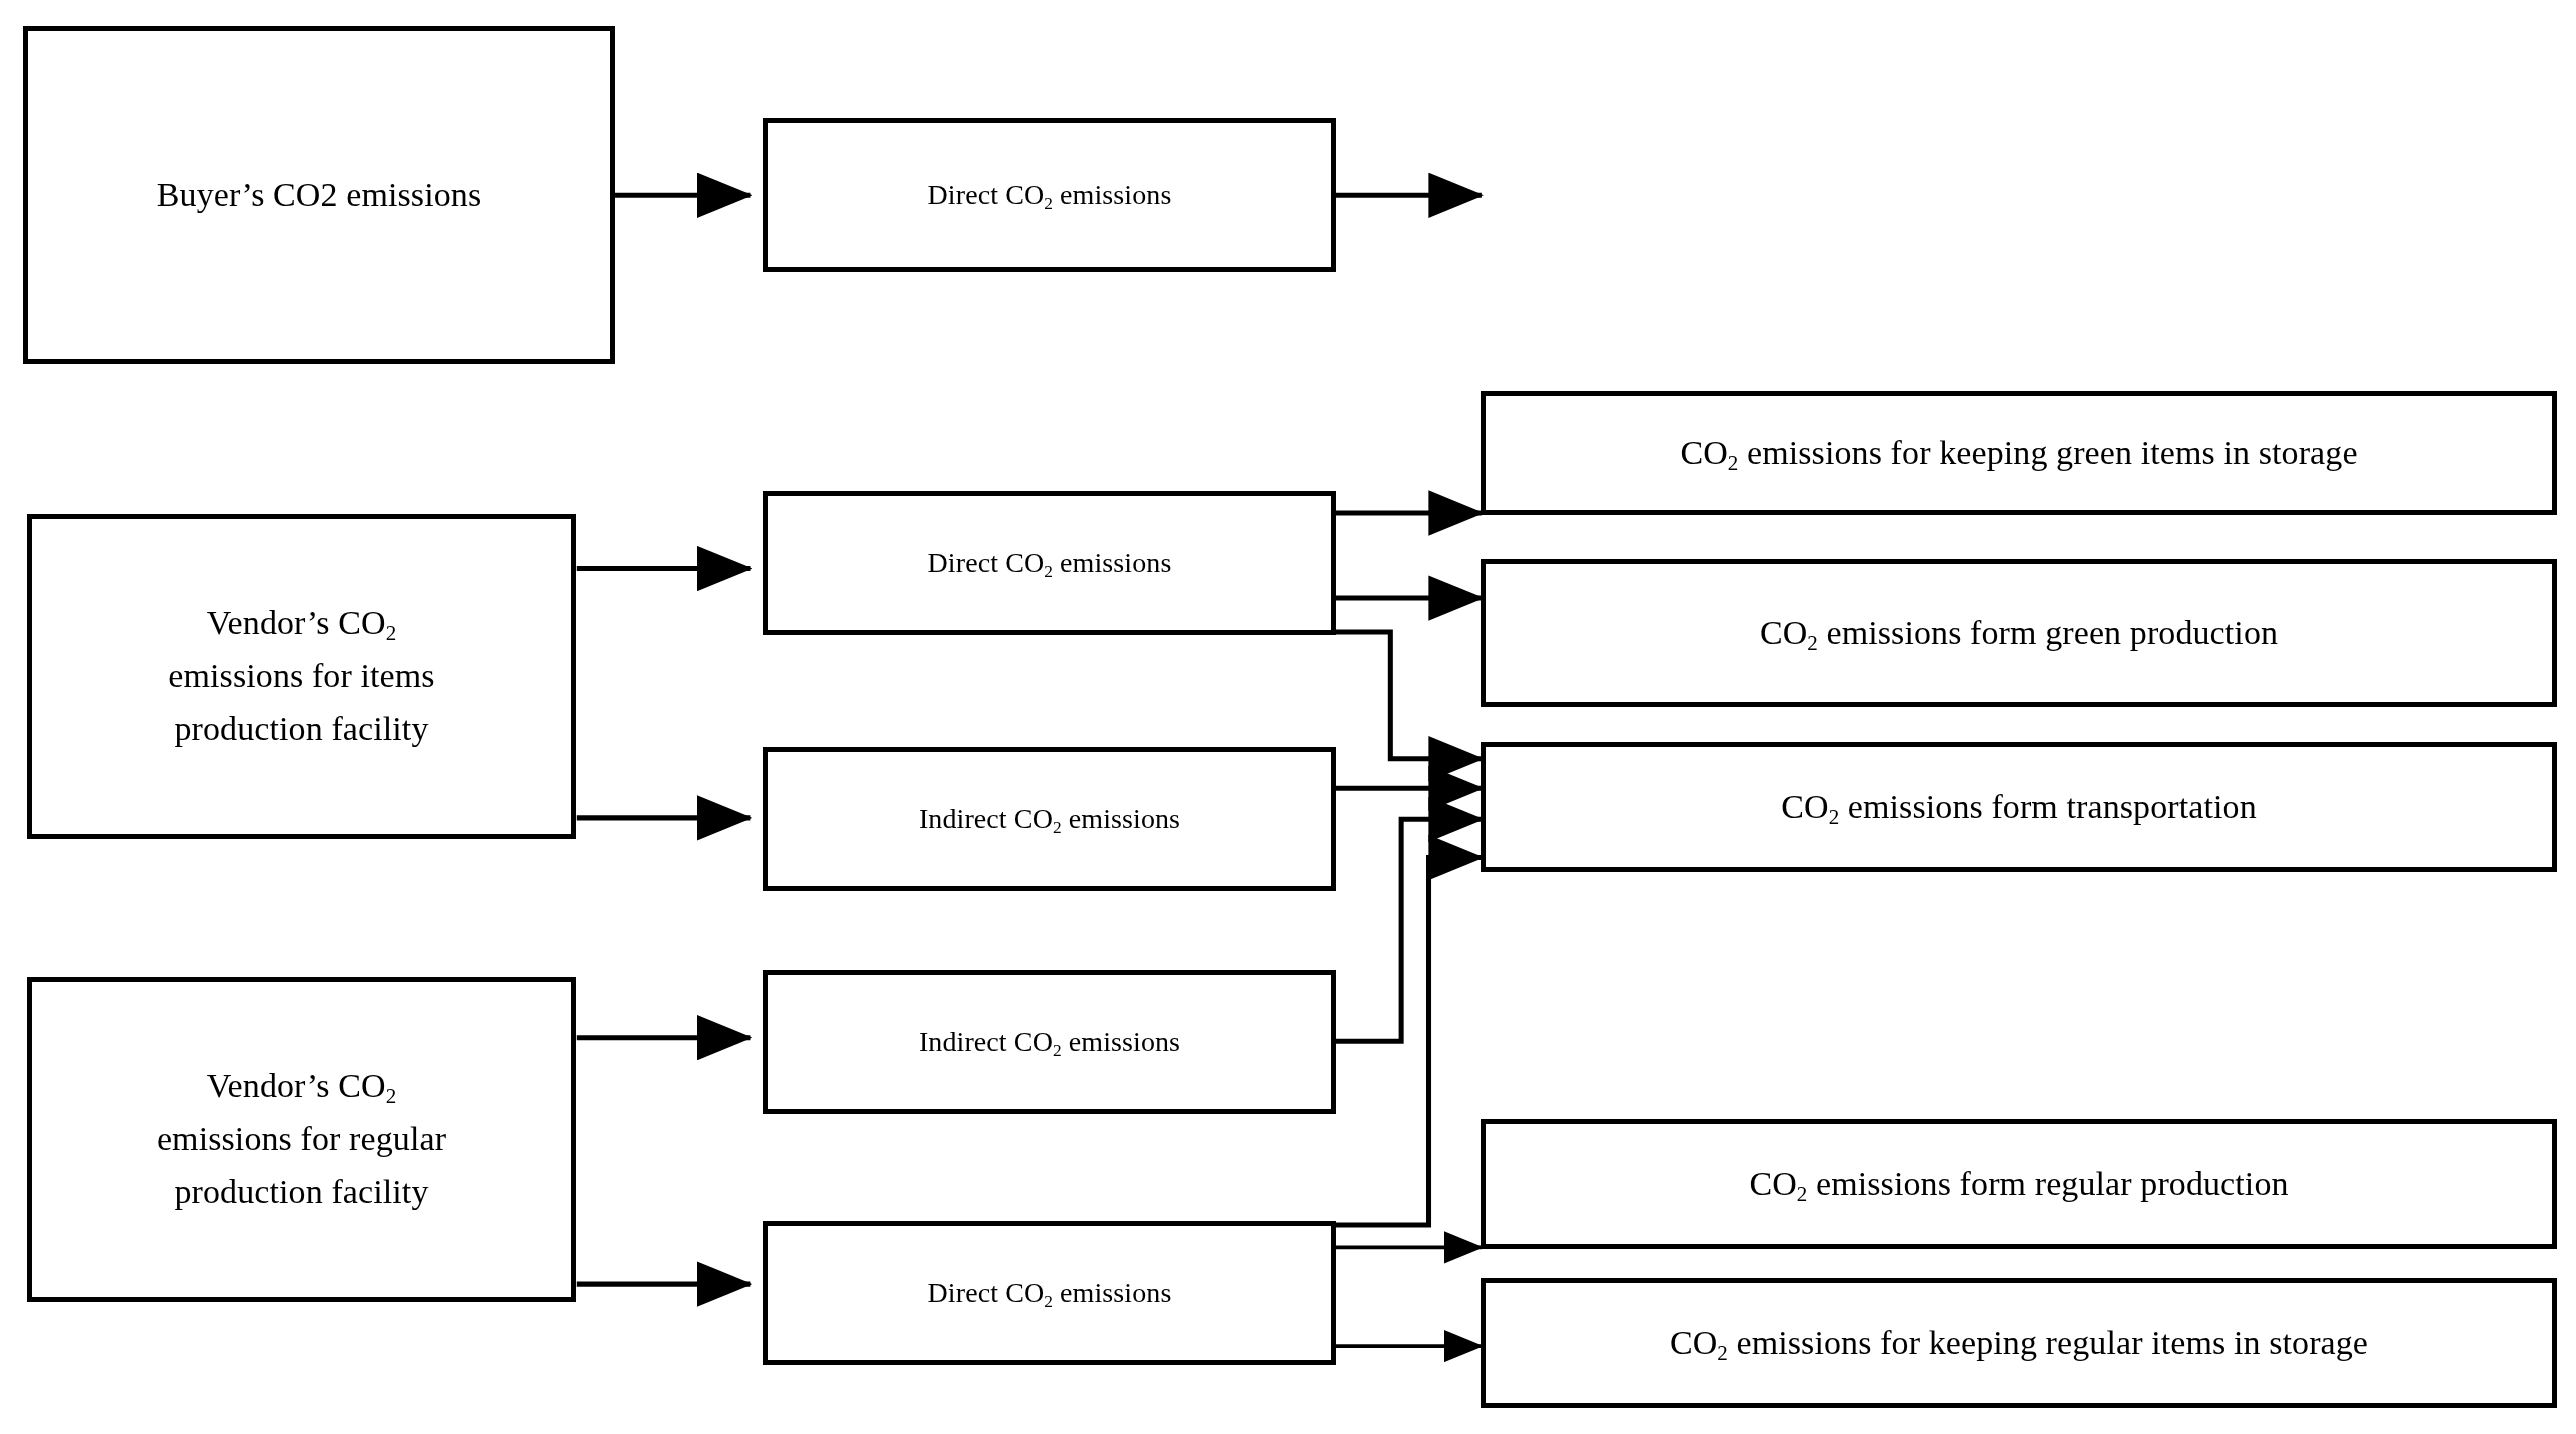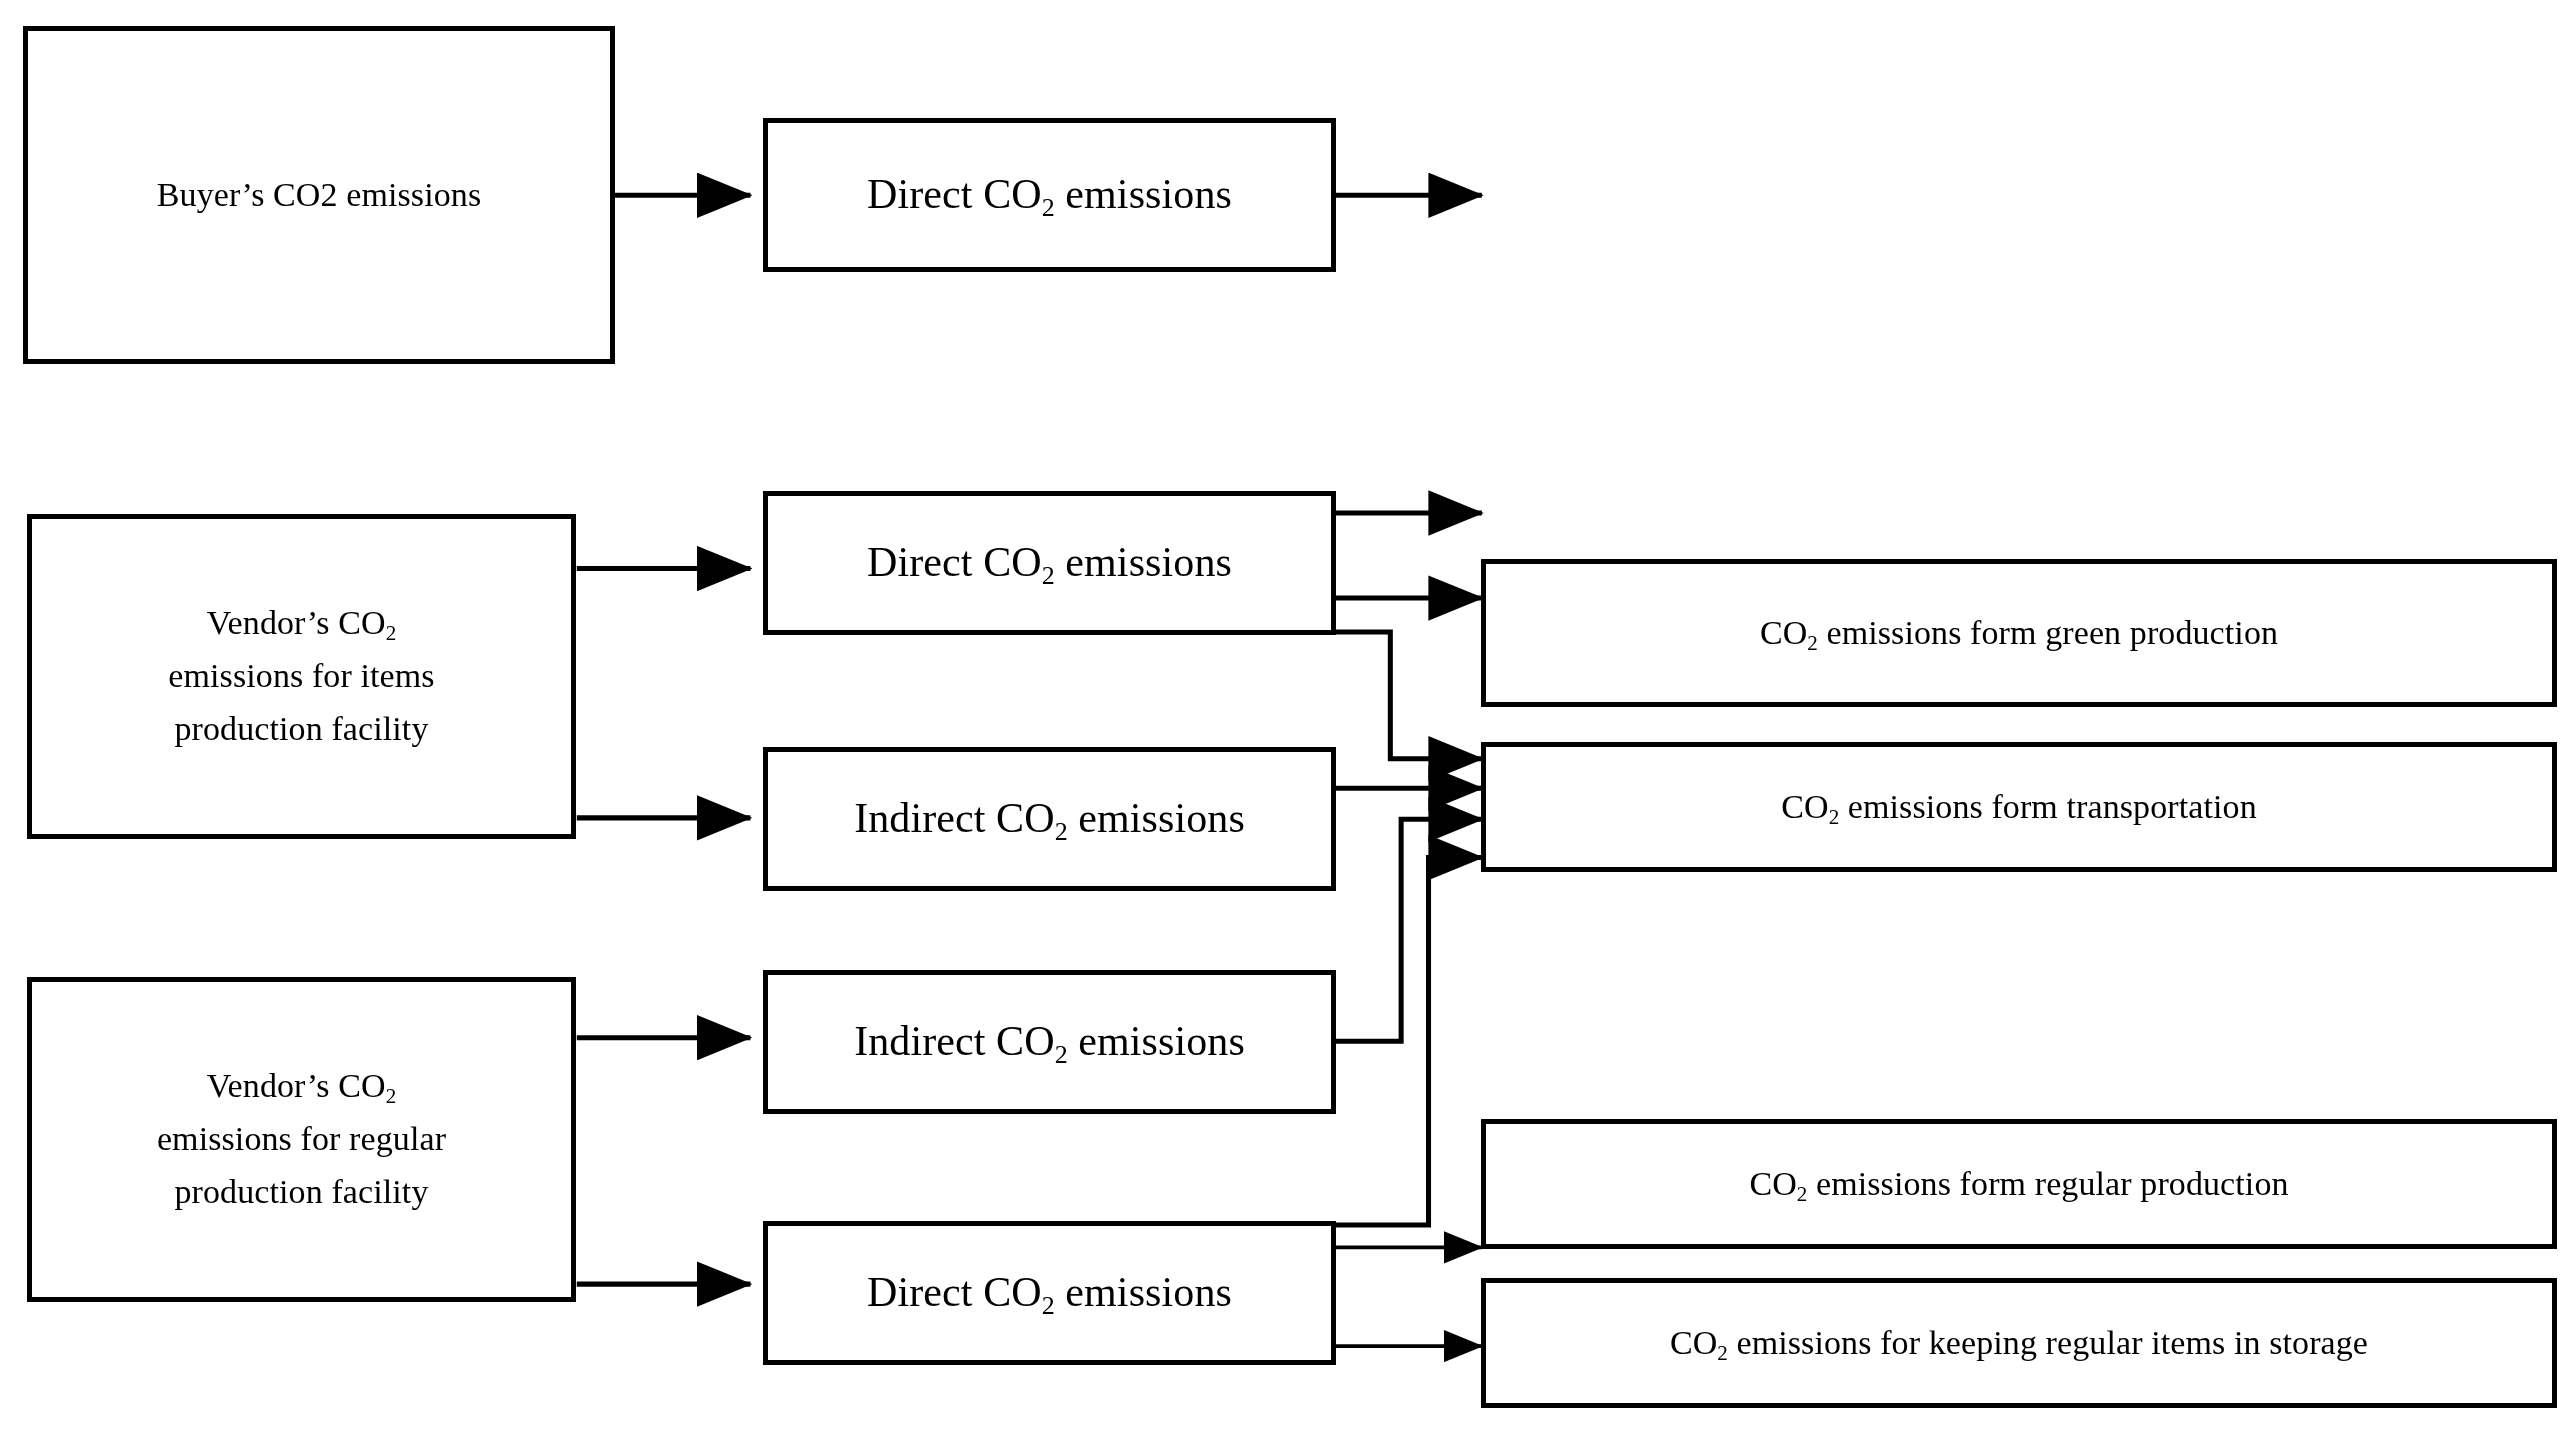"Direct CO2 emissions" .t-mid { font-size: 42px -> 28px }
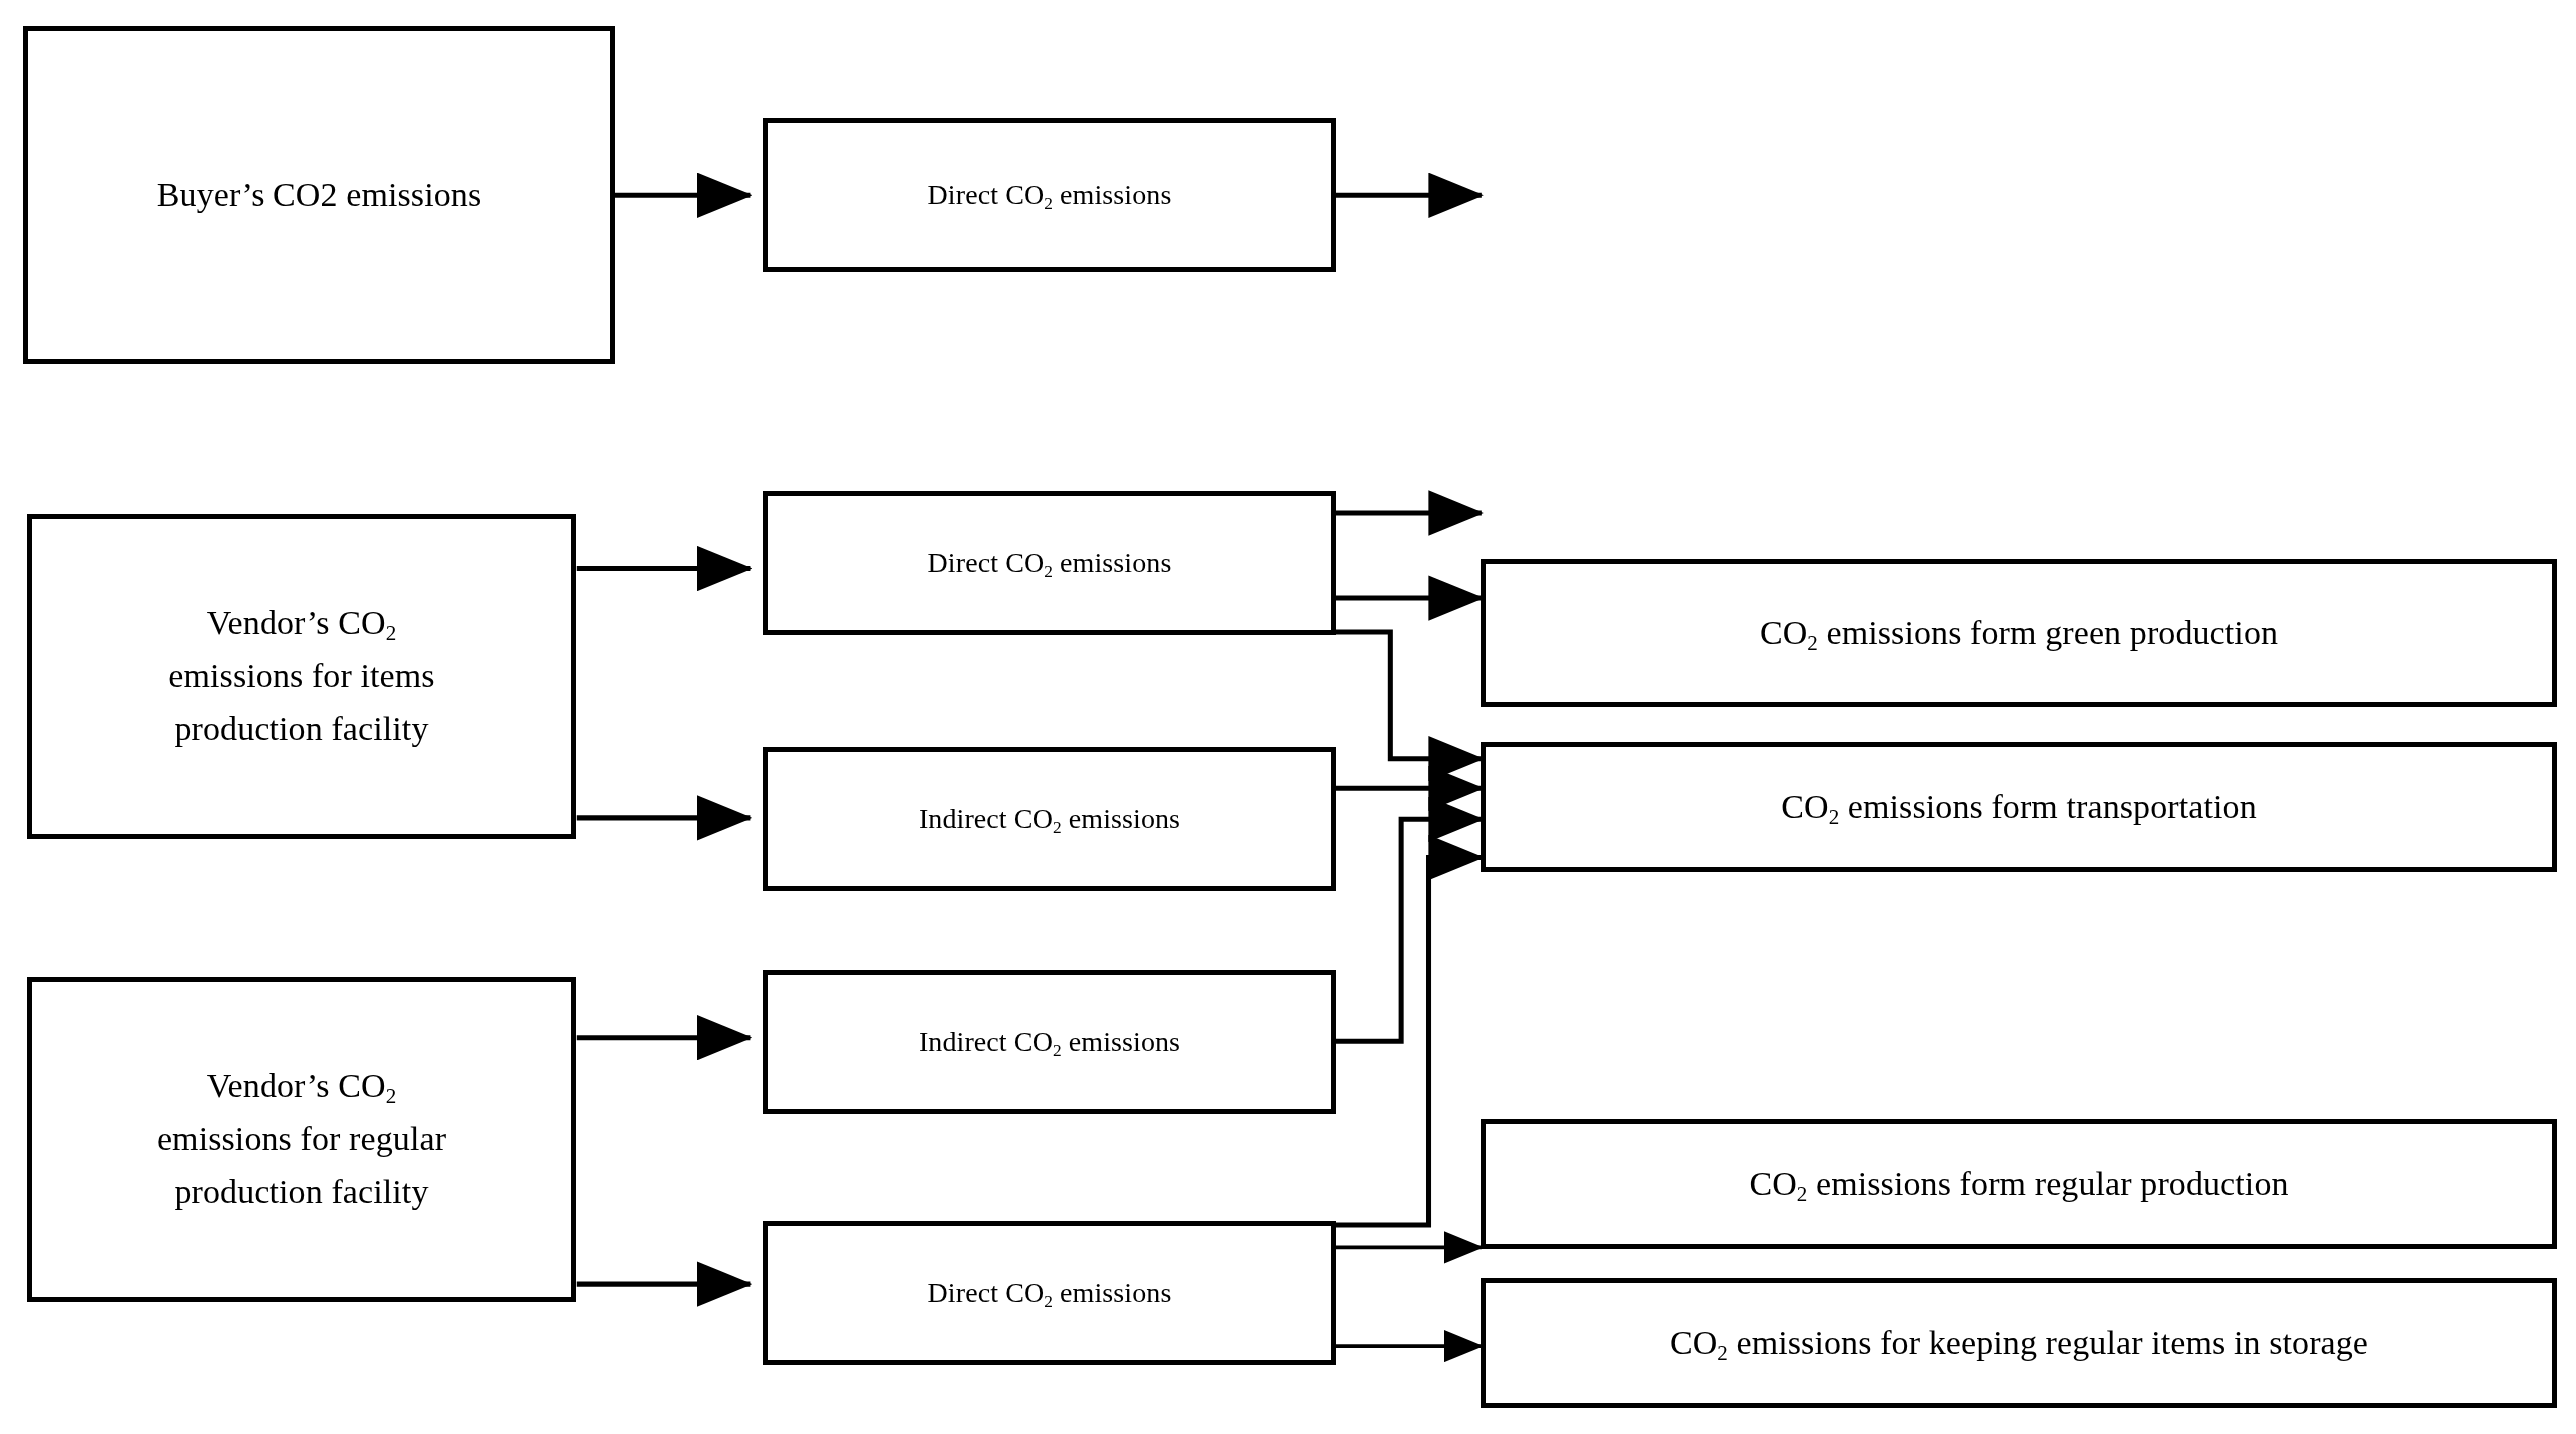"CO2 emissions for keeping green" div.node { html: none -> <div> <span>CO<sub>2</sub> emissions for keeping green items in storage</span> </div> }
